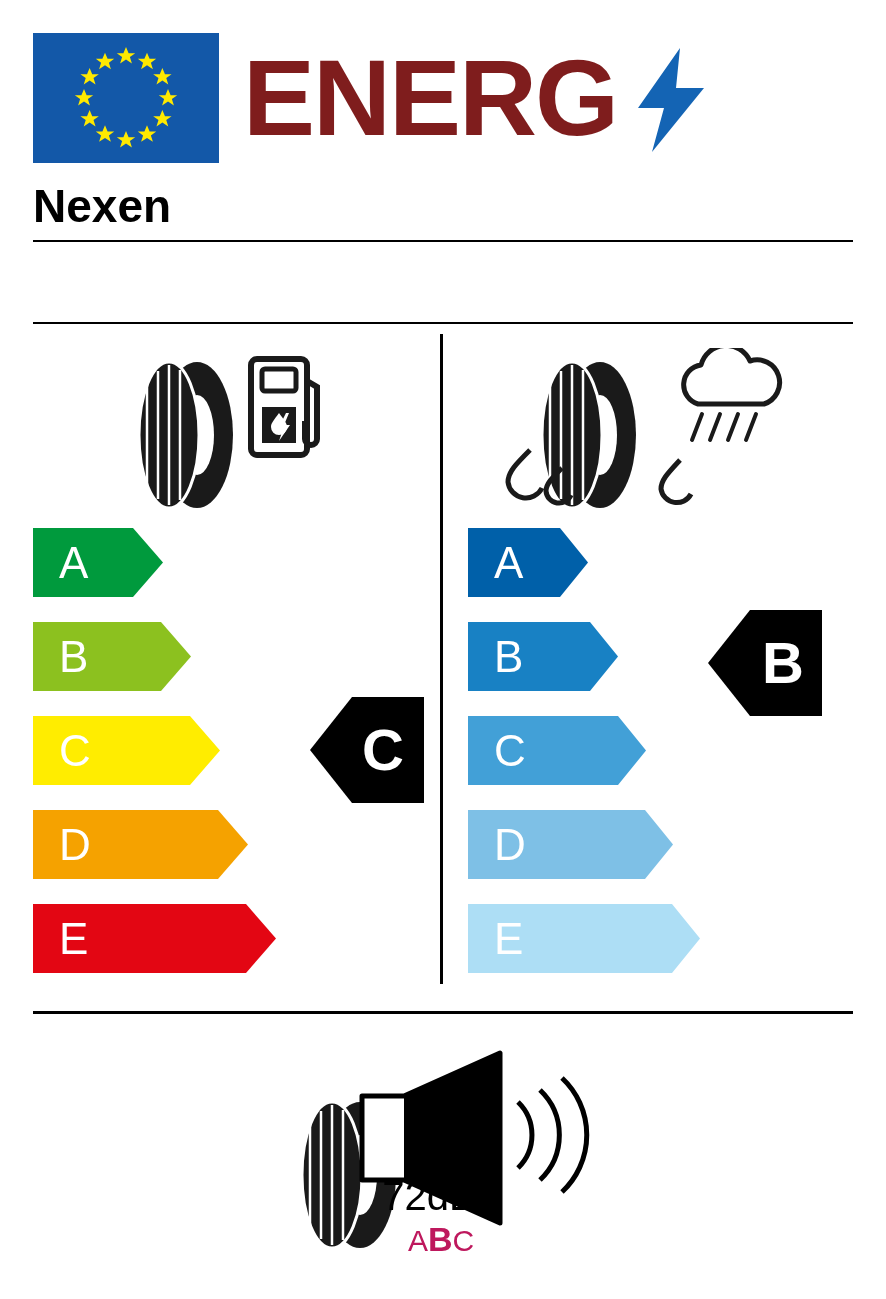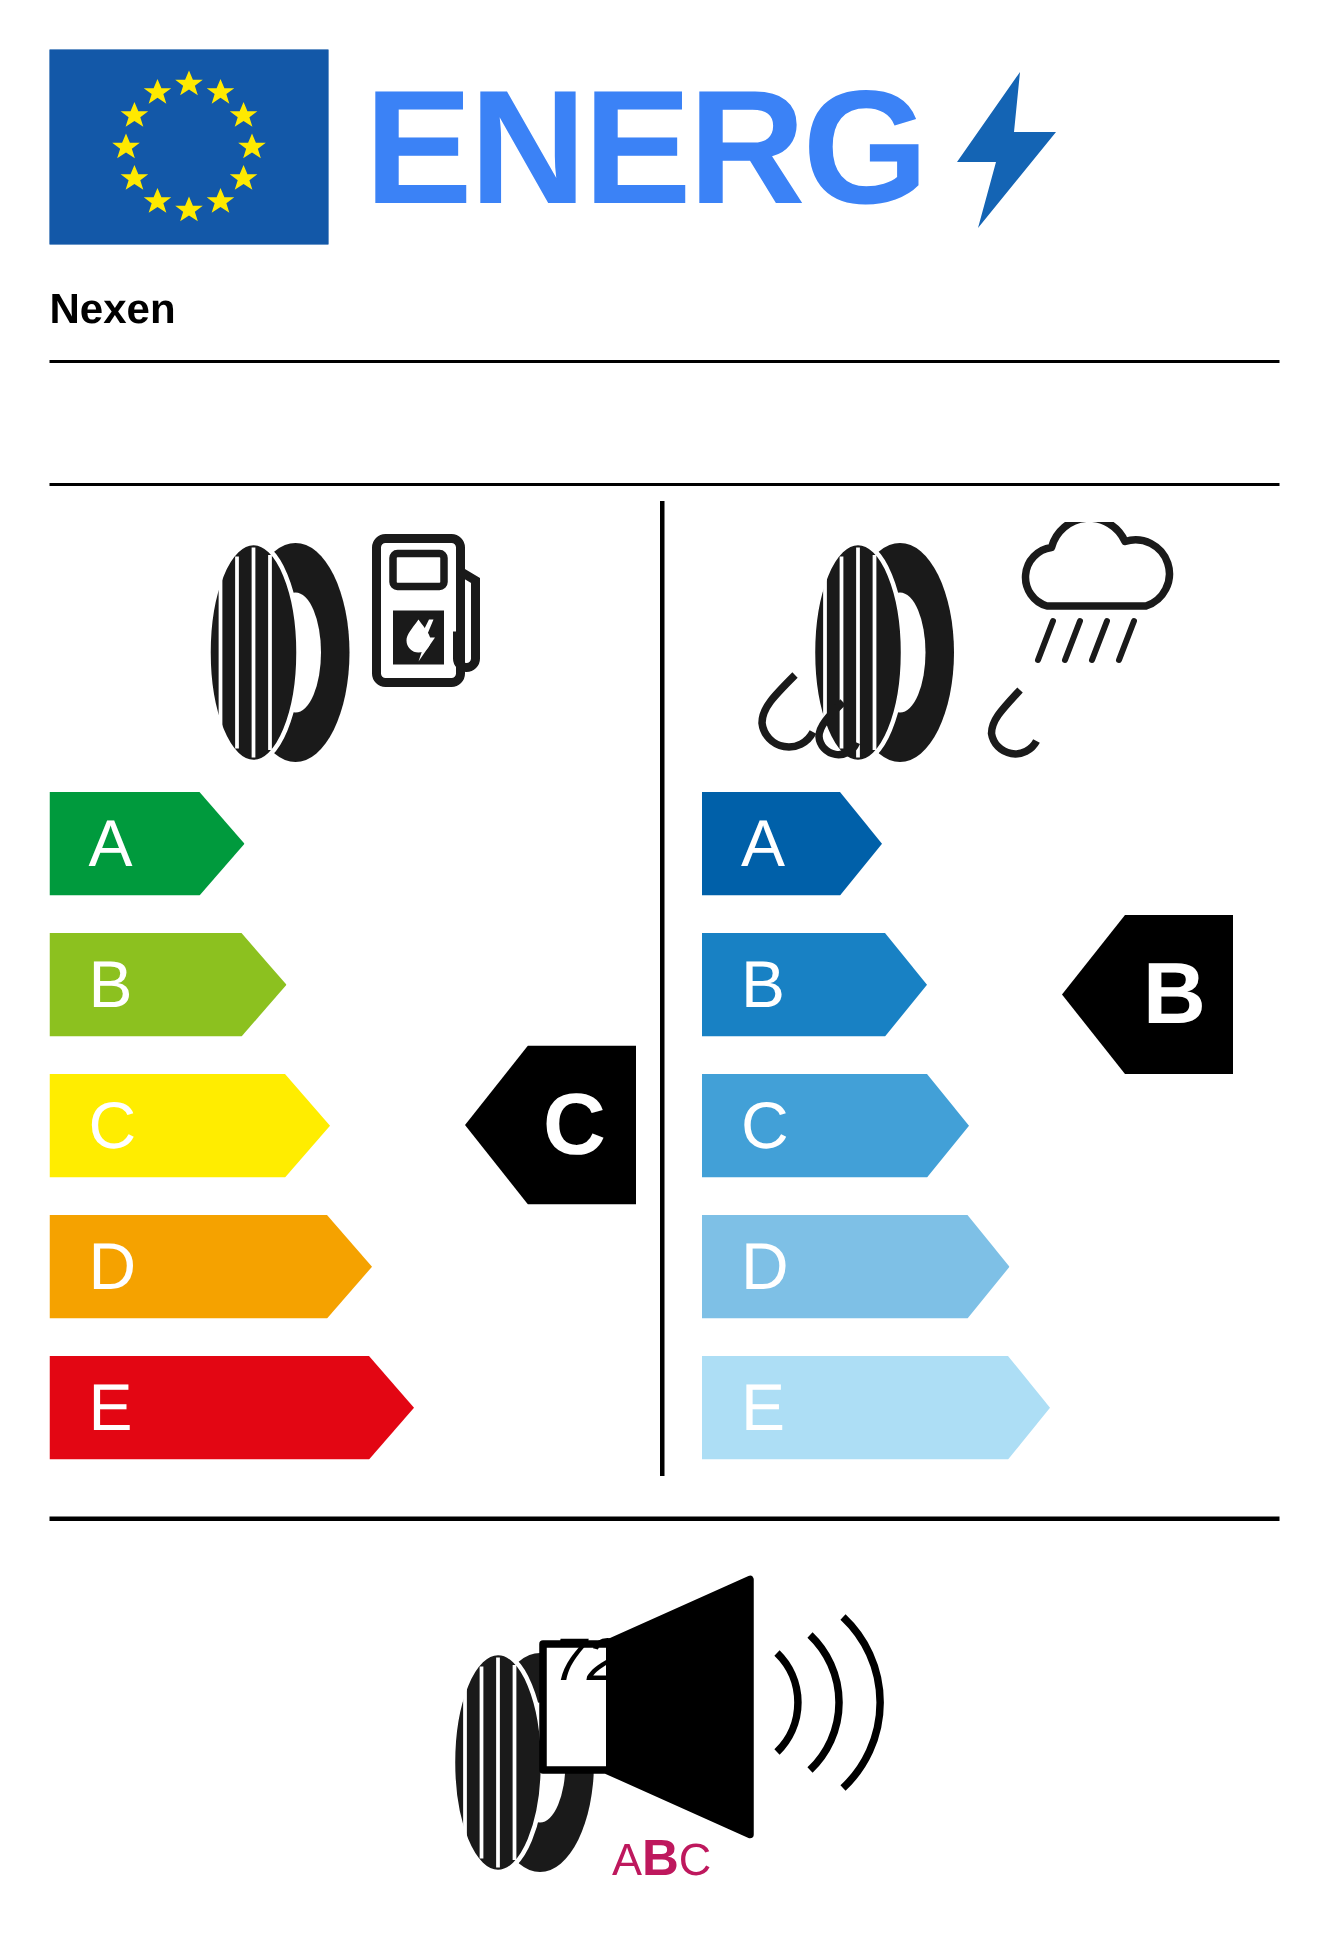"ENERG" .energ-word { color: #3b82f6 -> #7f1d1d }
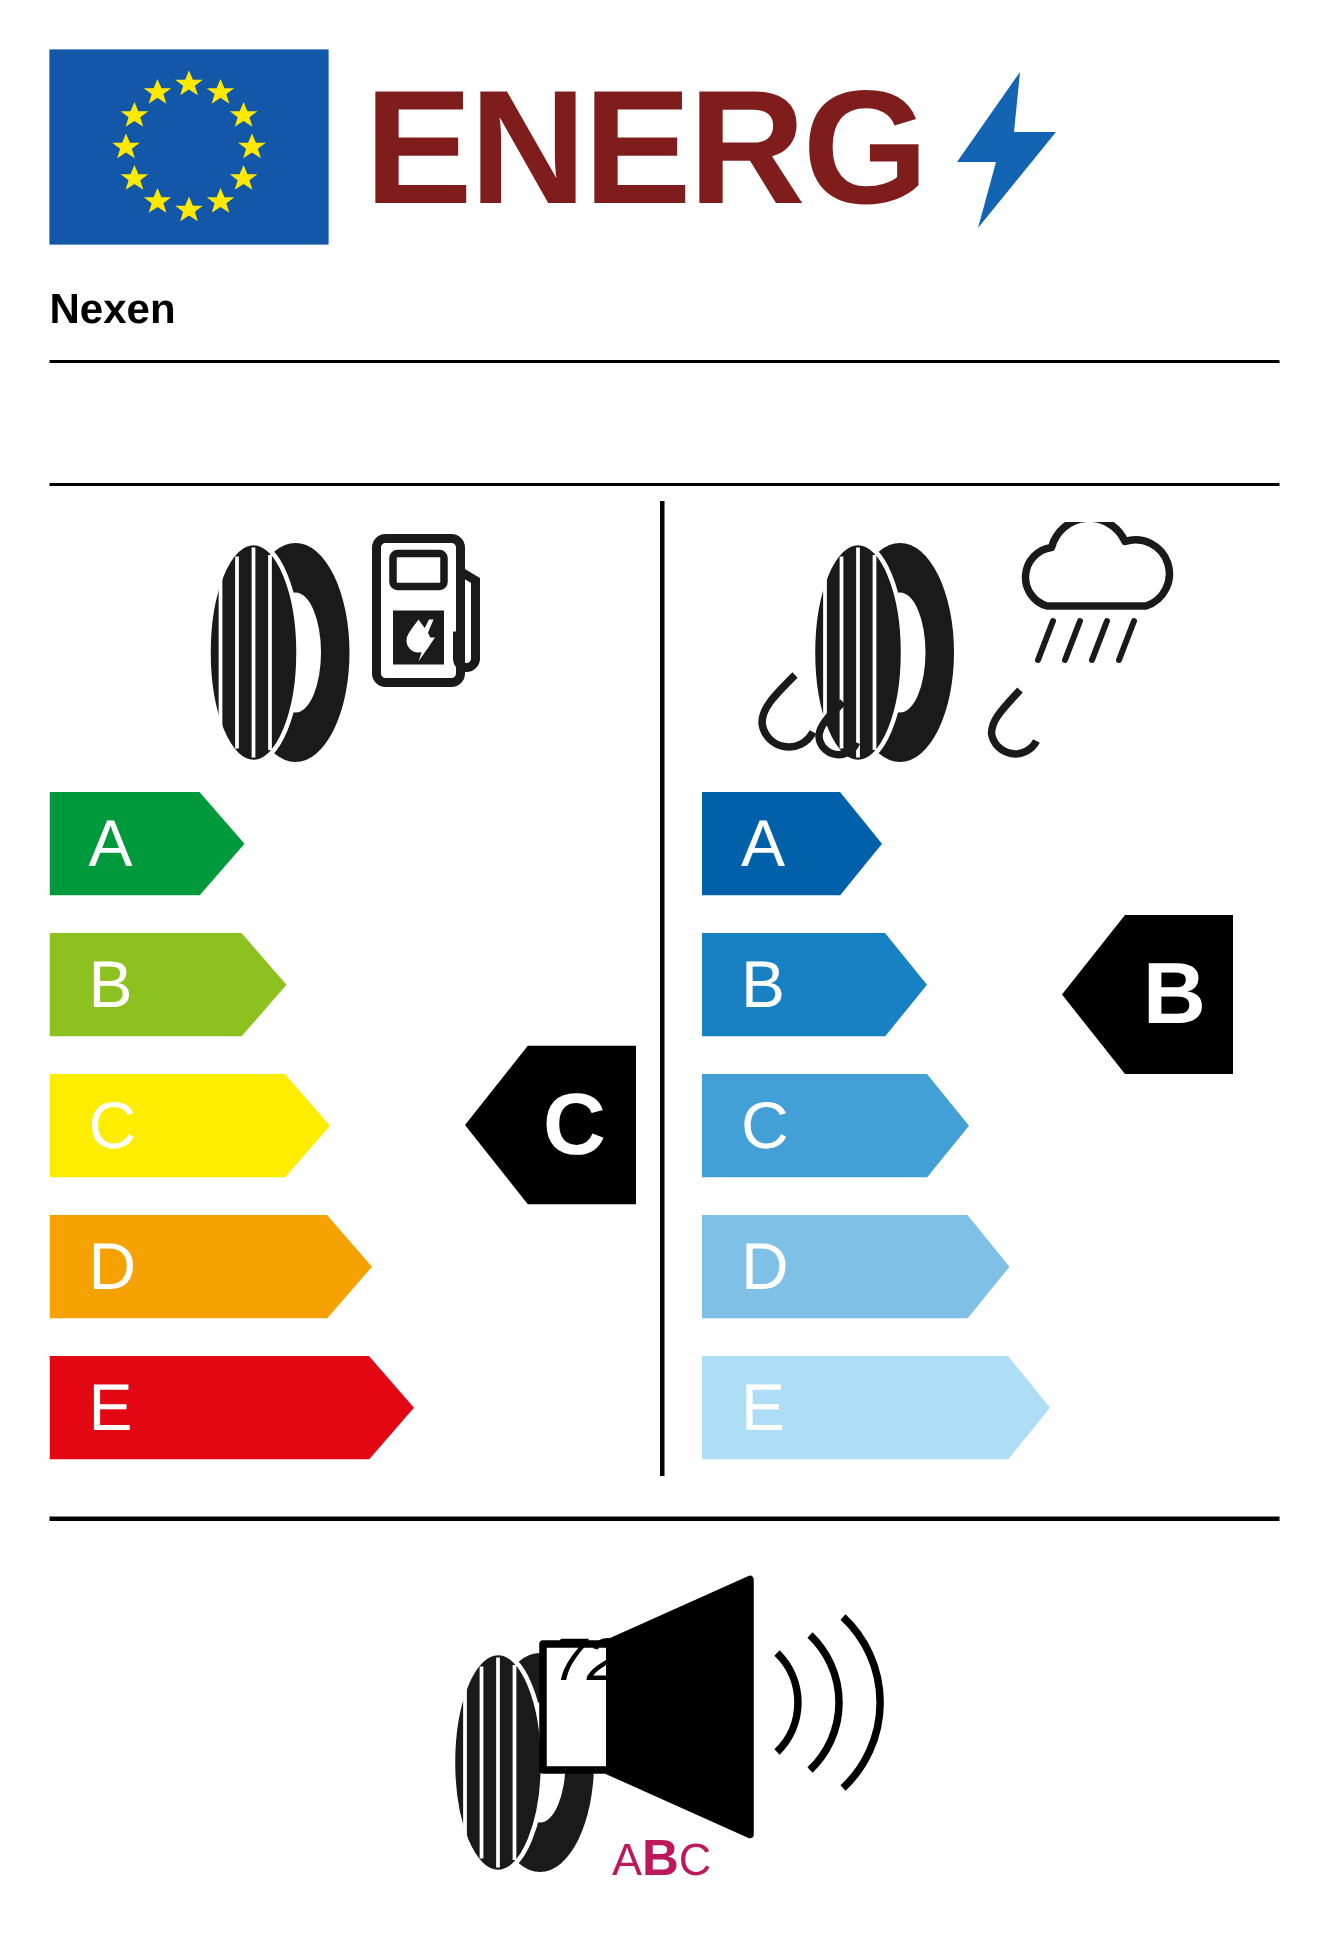"Nexen" .brand { font-size: 28px -> 46px }
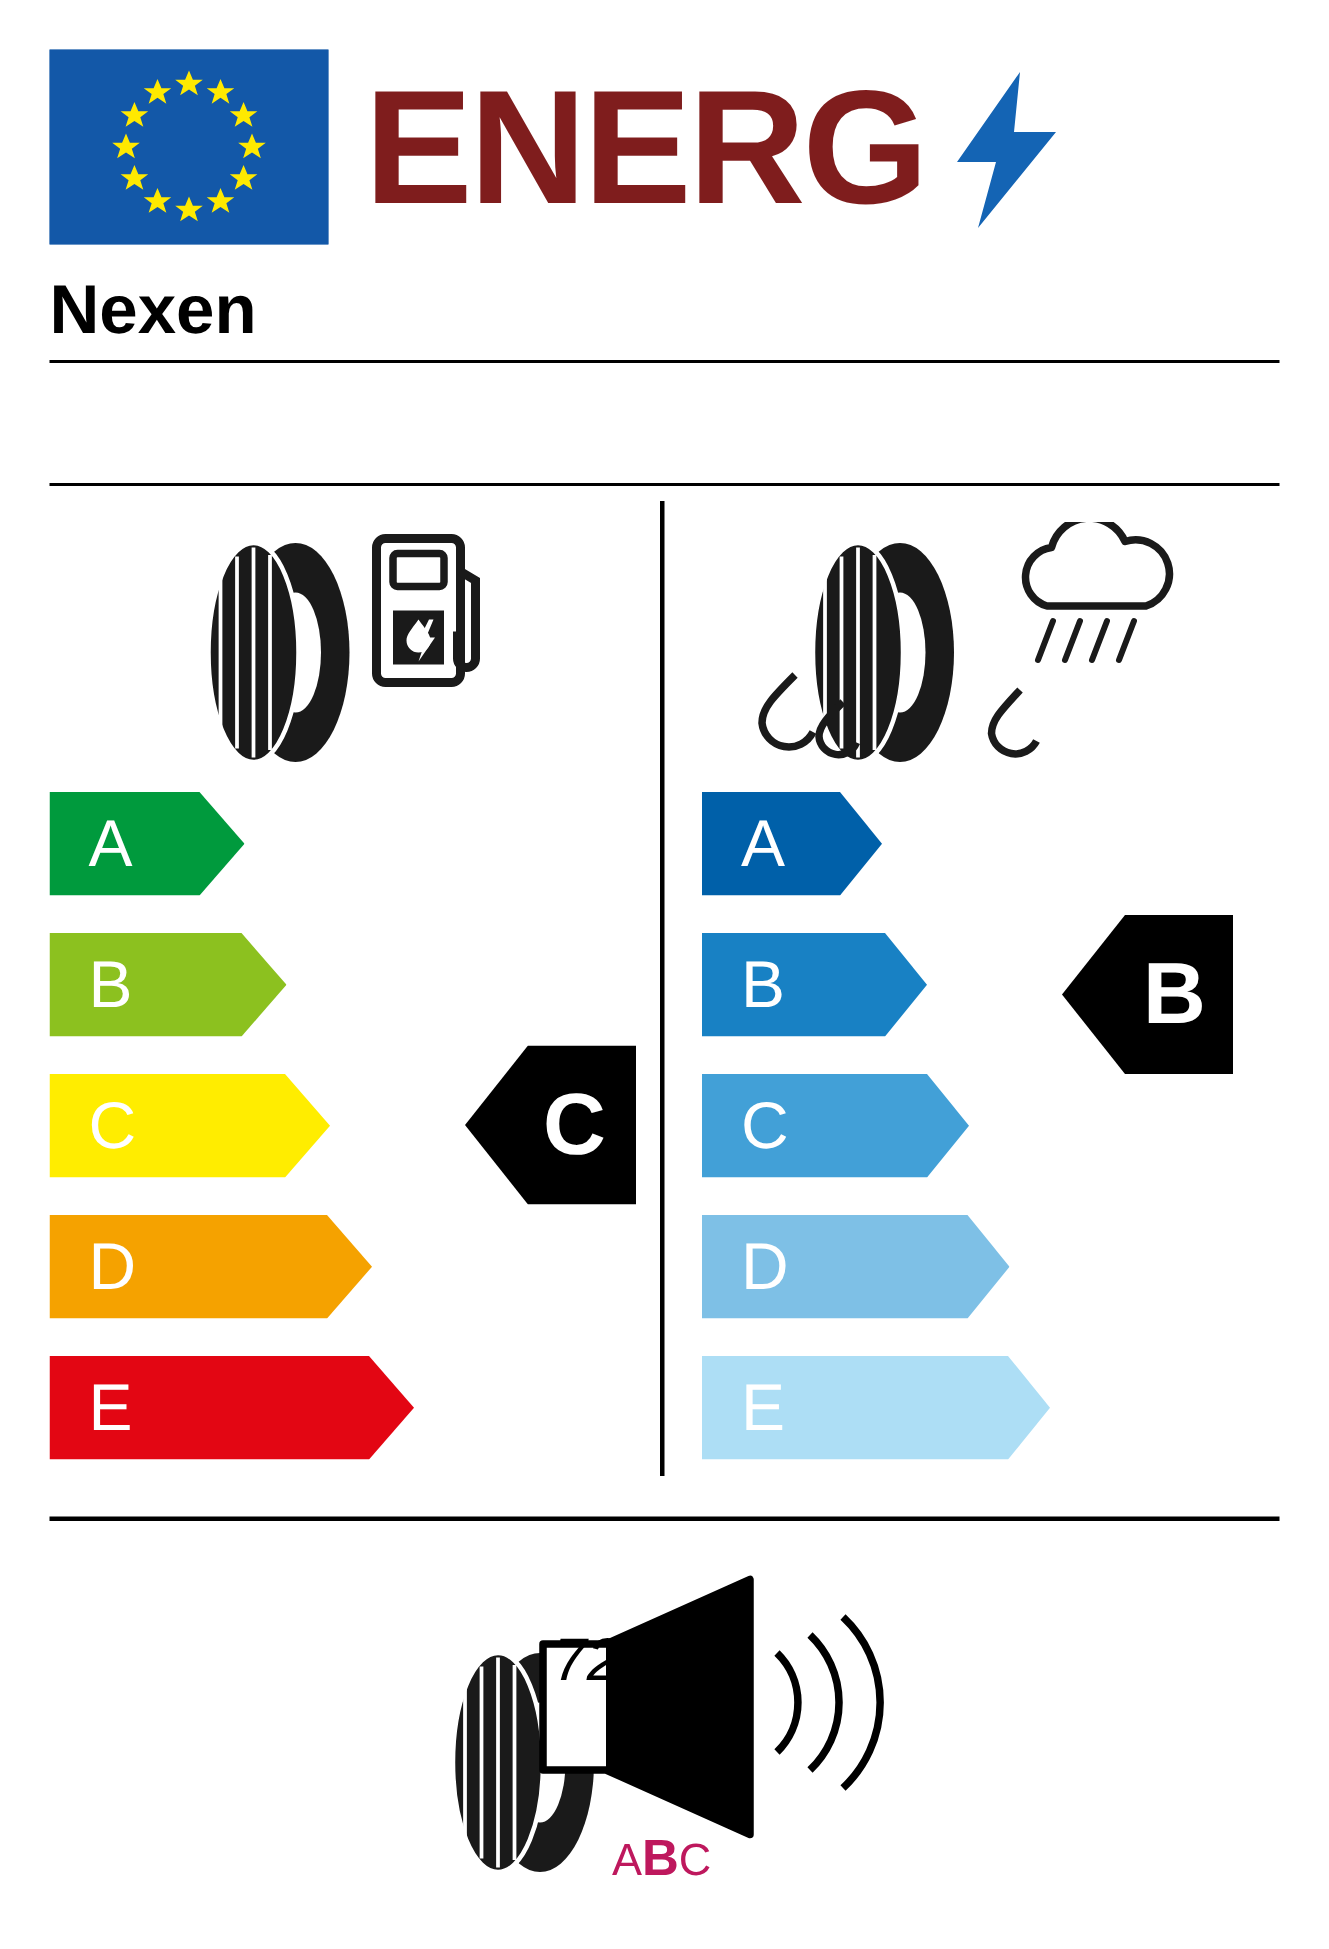"72dB" .db-text { font-style: italic -> none; text-align: left -> center; top: 1081px -> 1170px }
